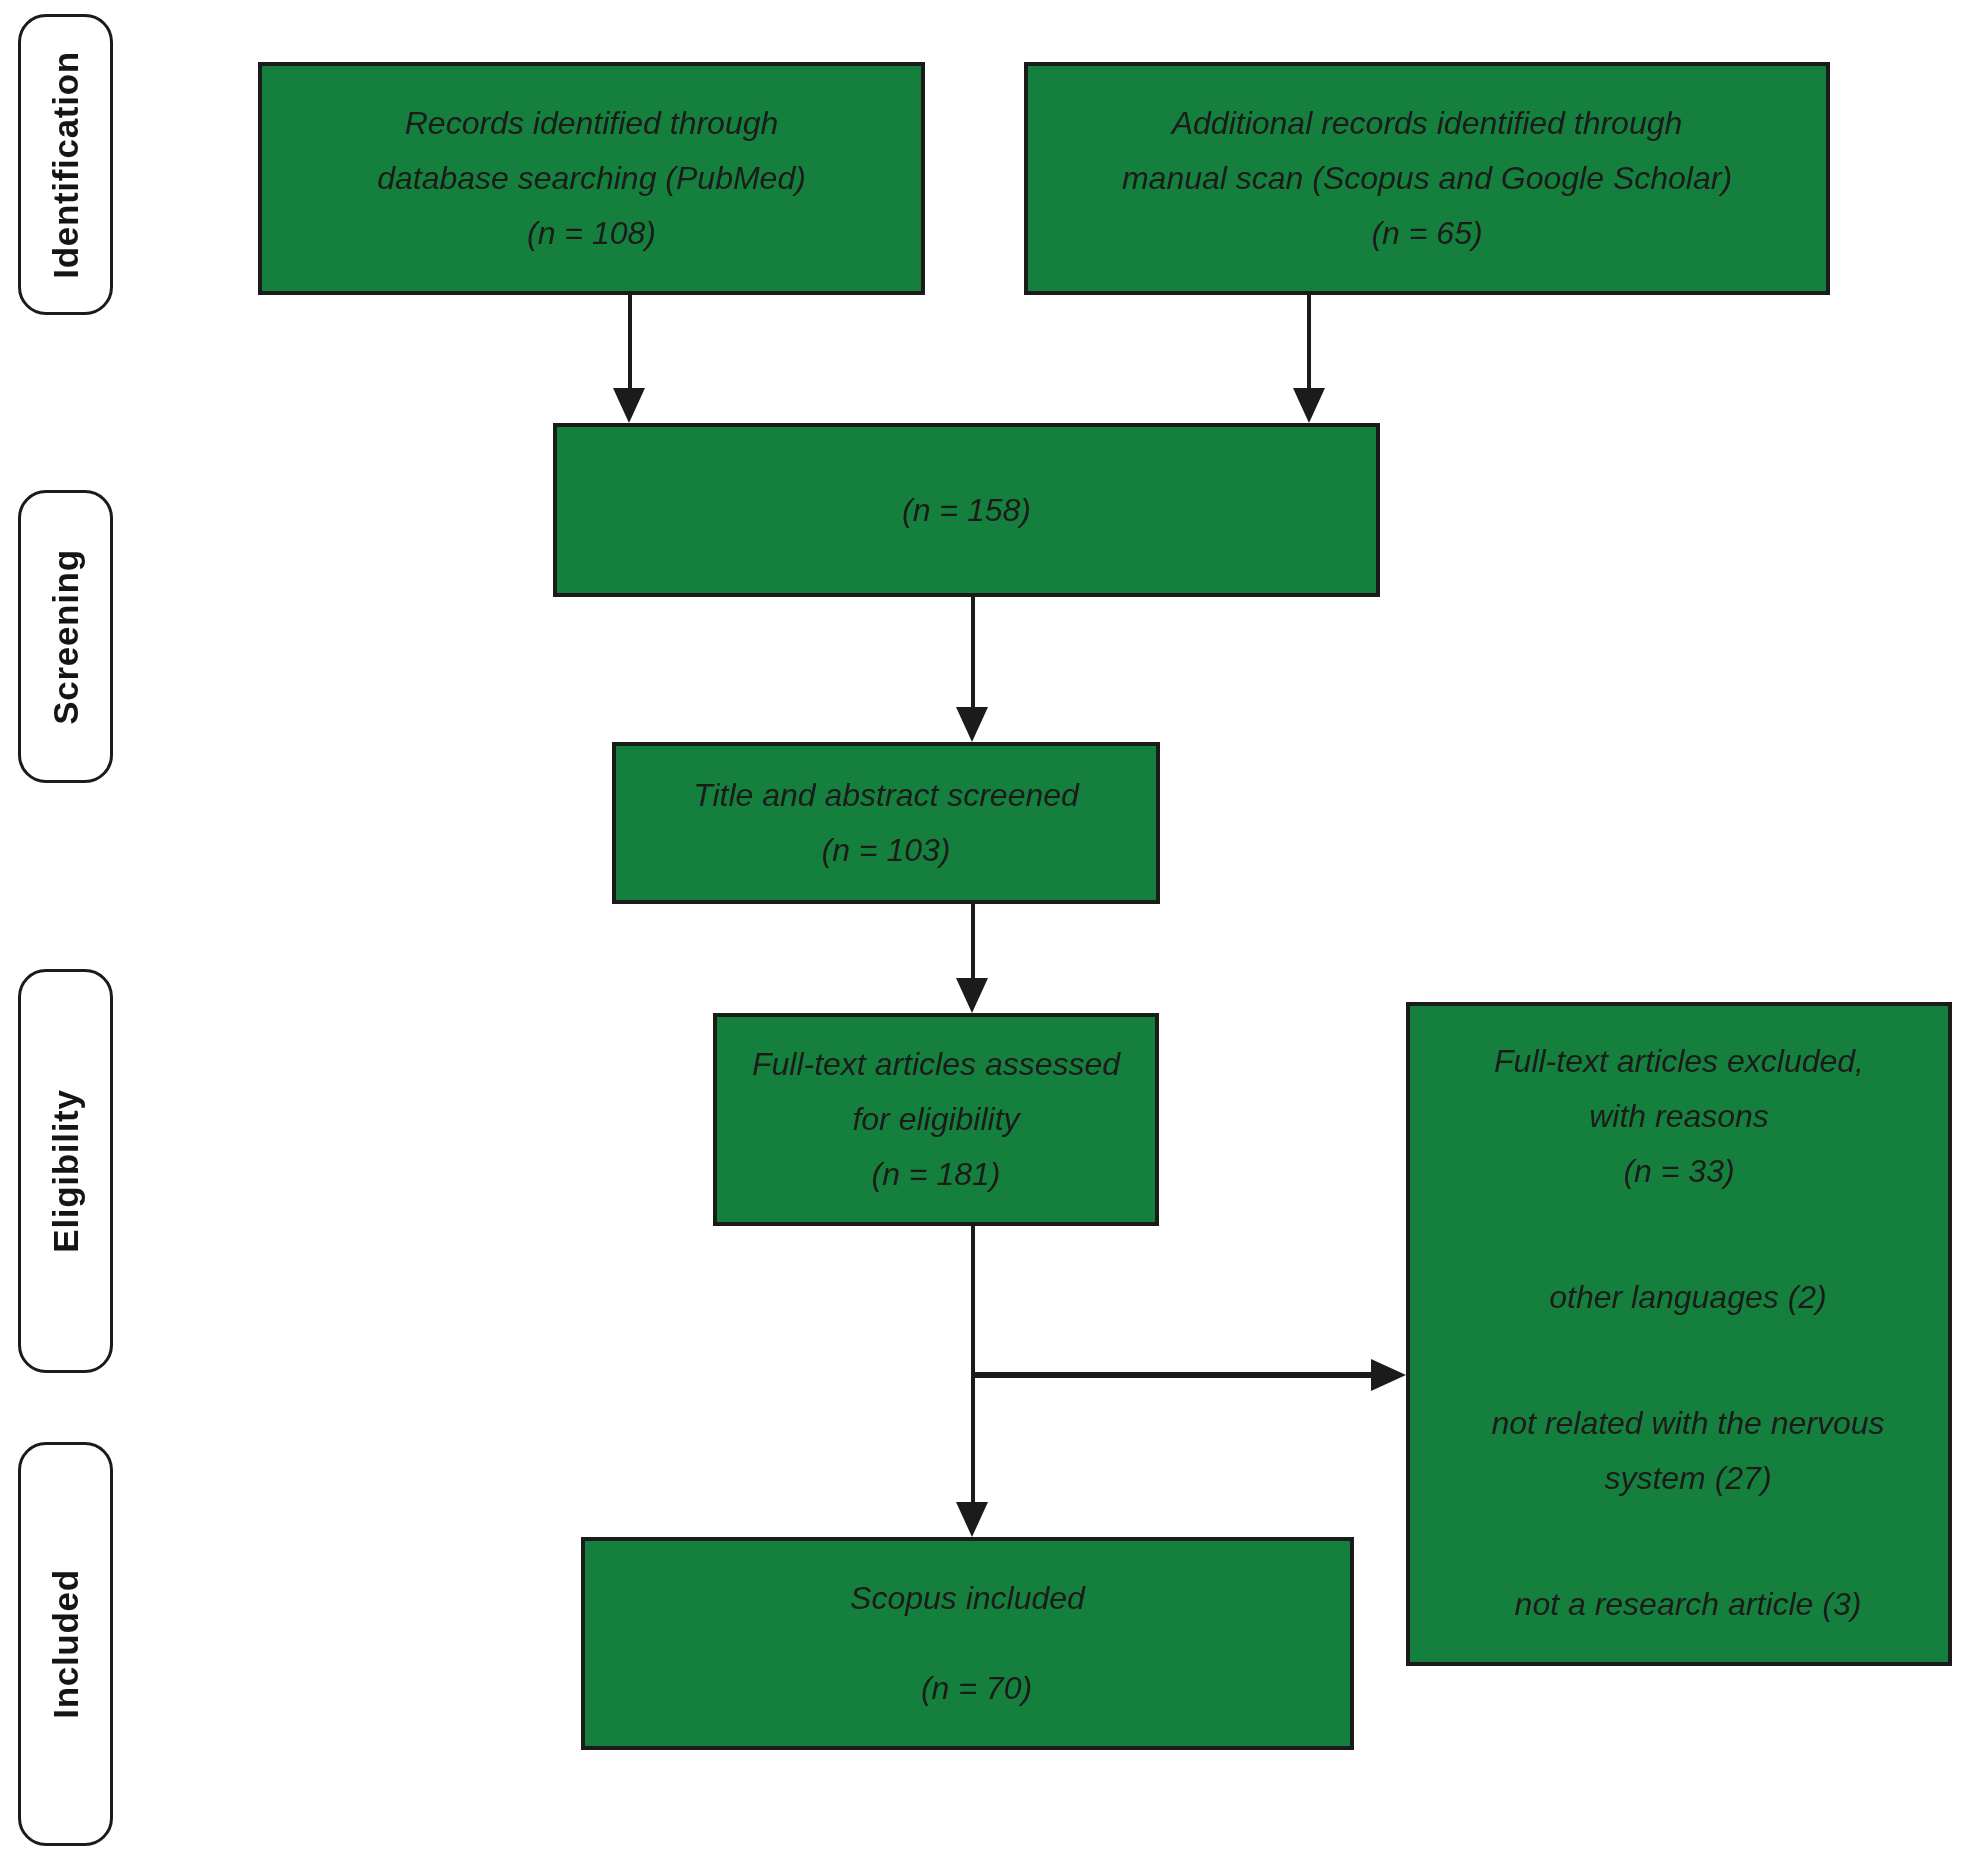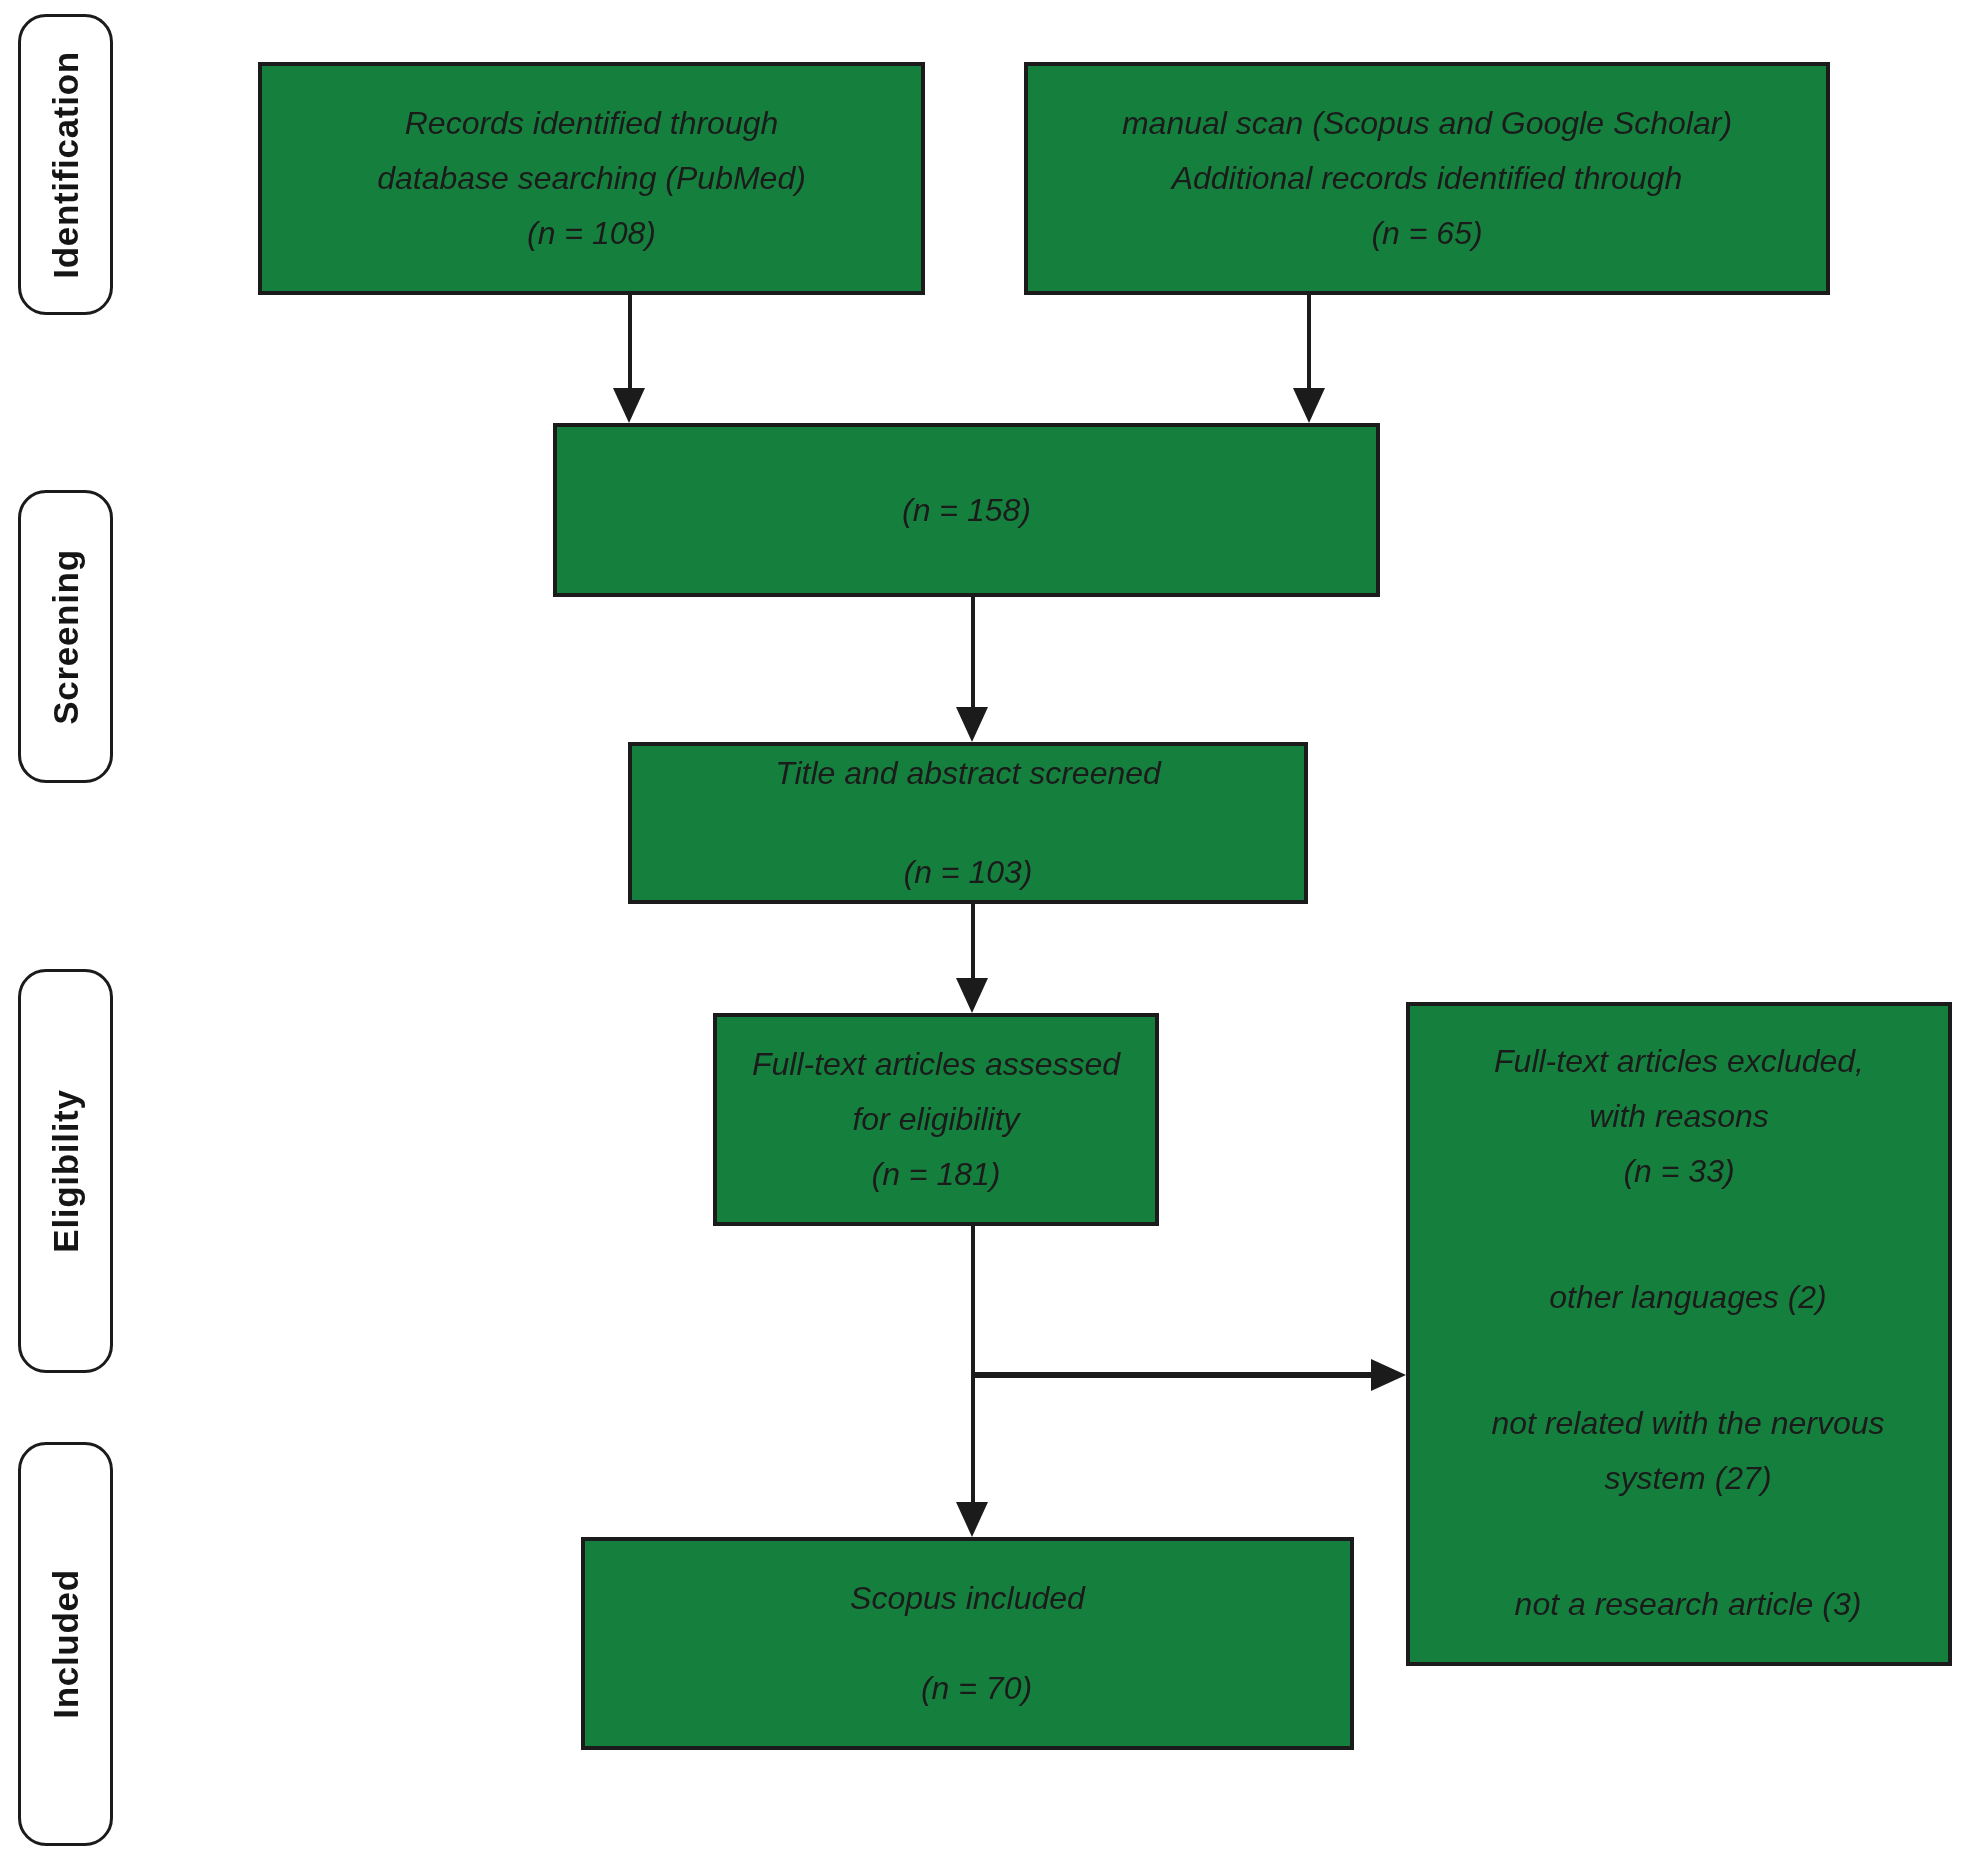"manual scan (Scopus and Google" div.ln { order: before "Additional records identified through" -> after "Additional records identified through" }
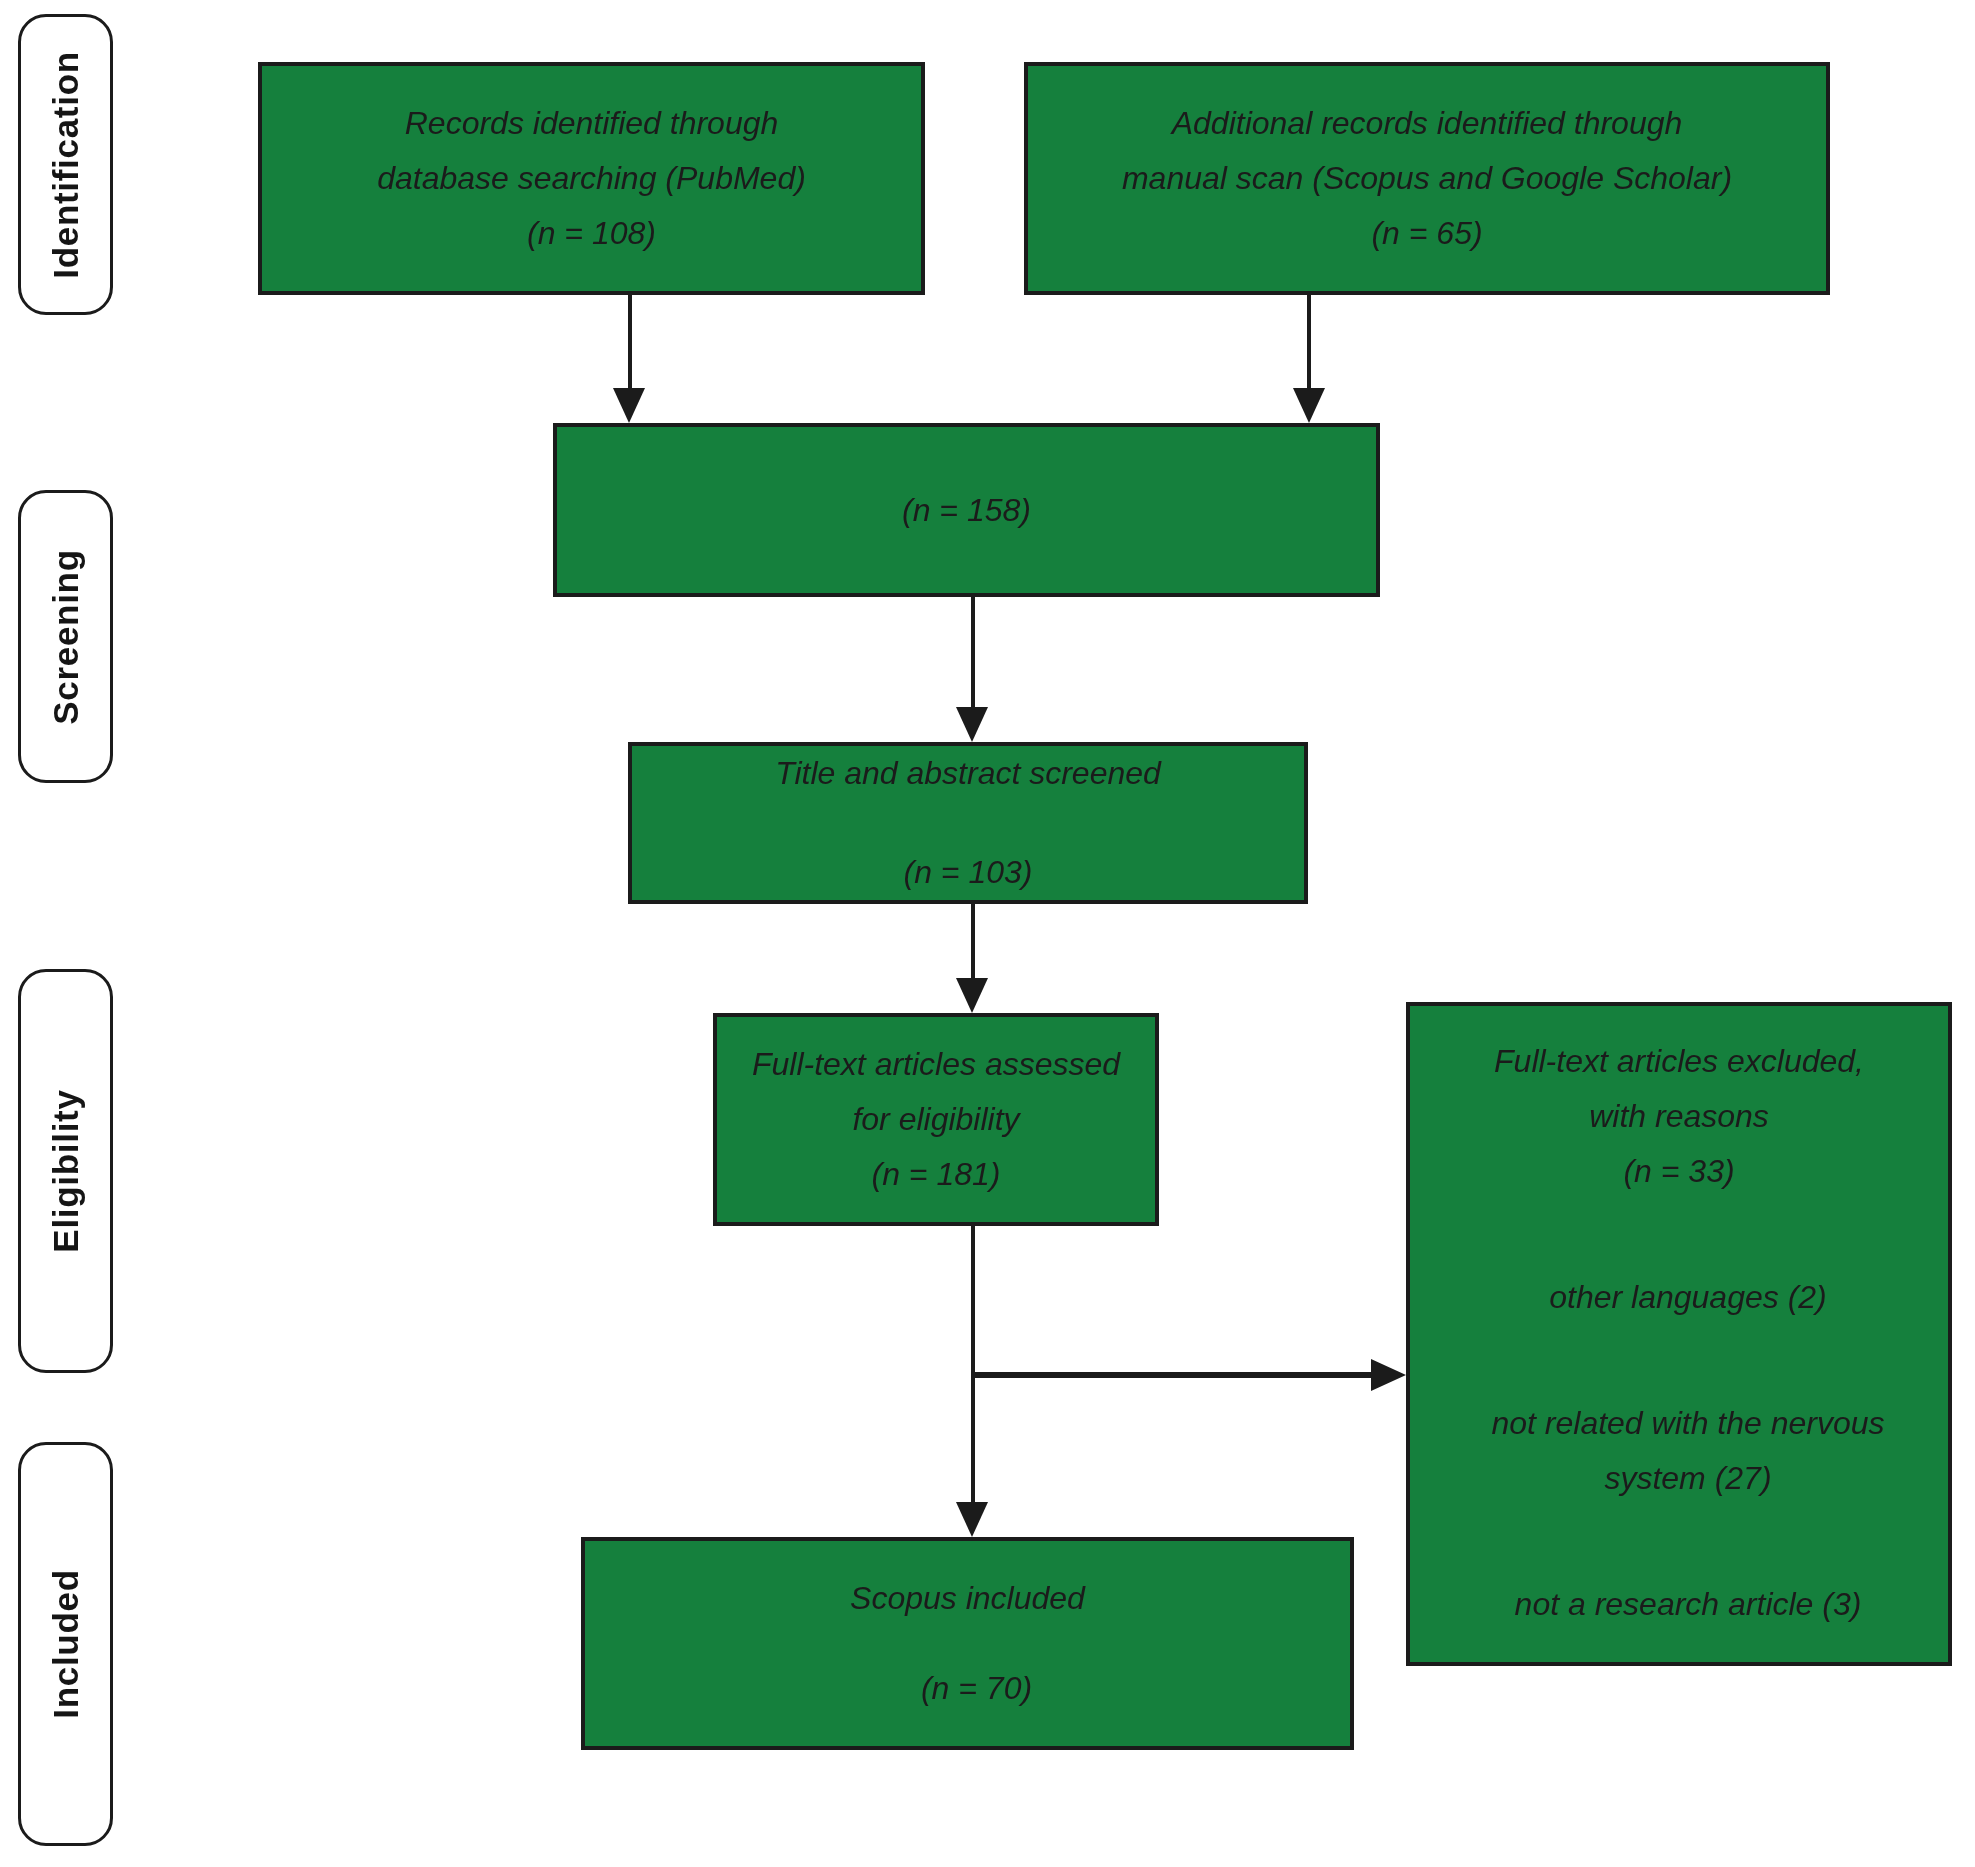"Title and abstract screened" div.node { justify-content: space-between -> none; left: 628px -> 612px; width: 680px -> 548px }
